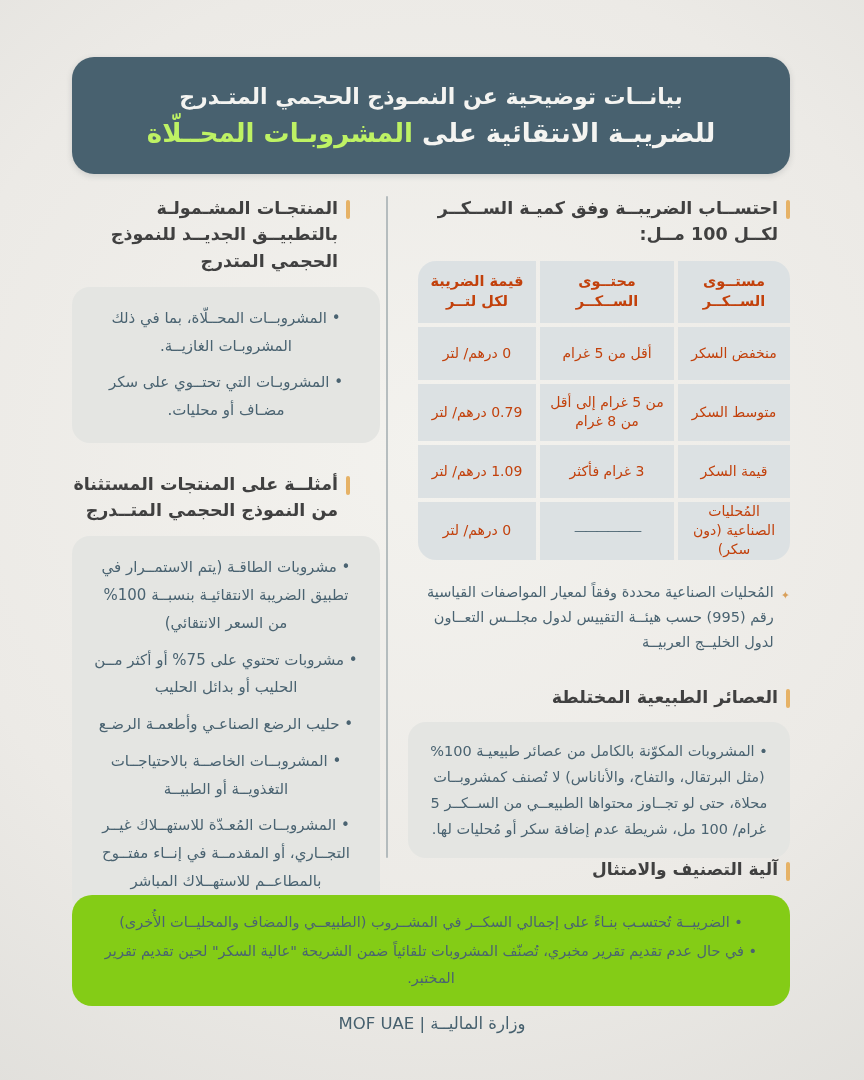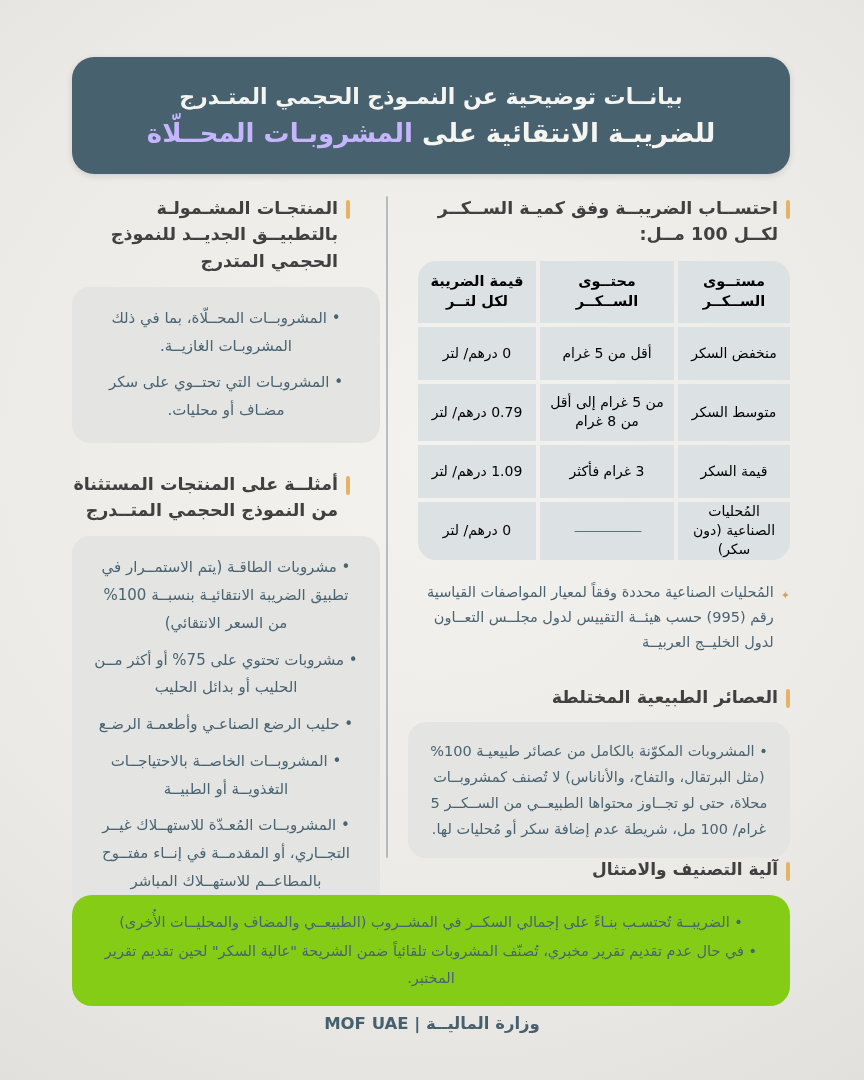"المشروبـات المحــلّاة" .banner-line2 .gold-text { color: #c4b5fd -> #bef264 }
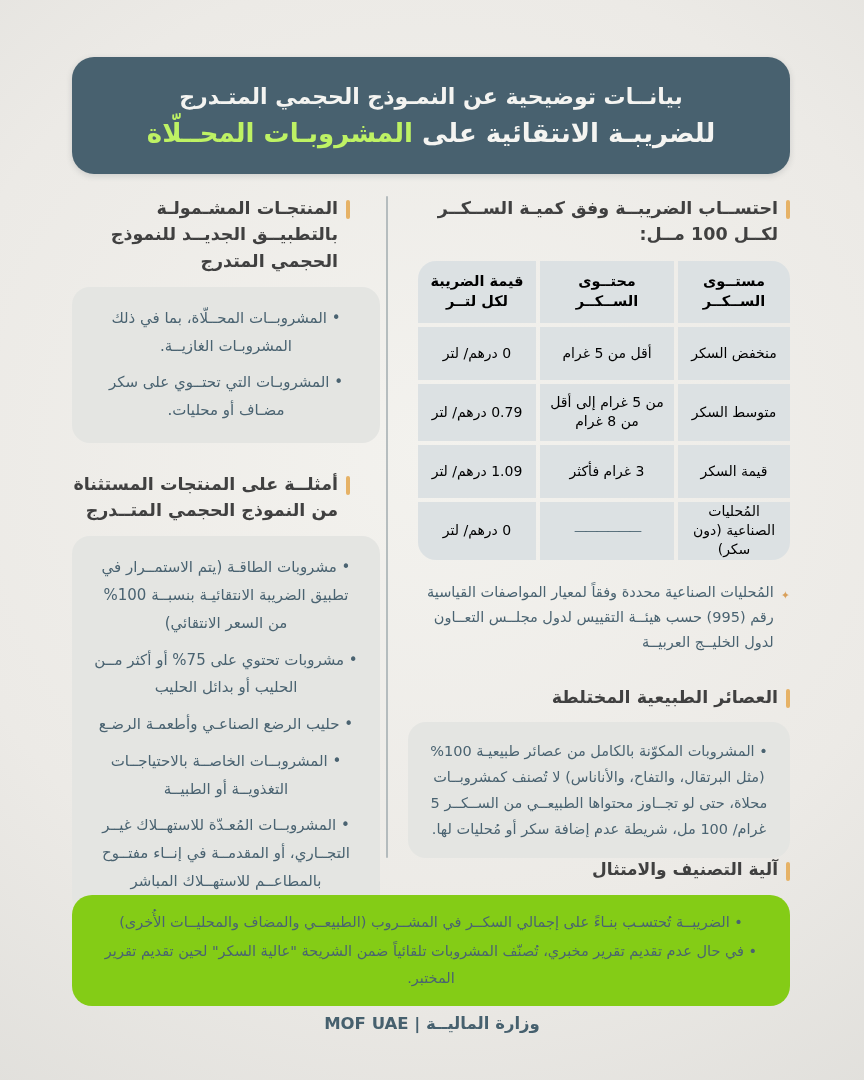"قيمة الضريبة لكل لتــر" .cell { color: #000000 -> #c2410c }
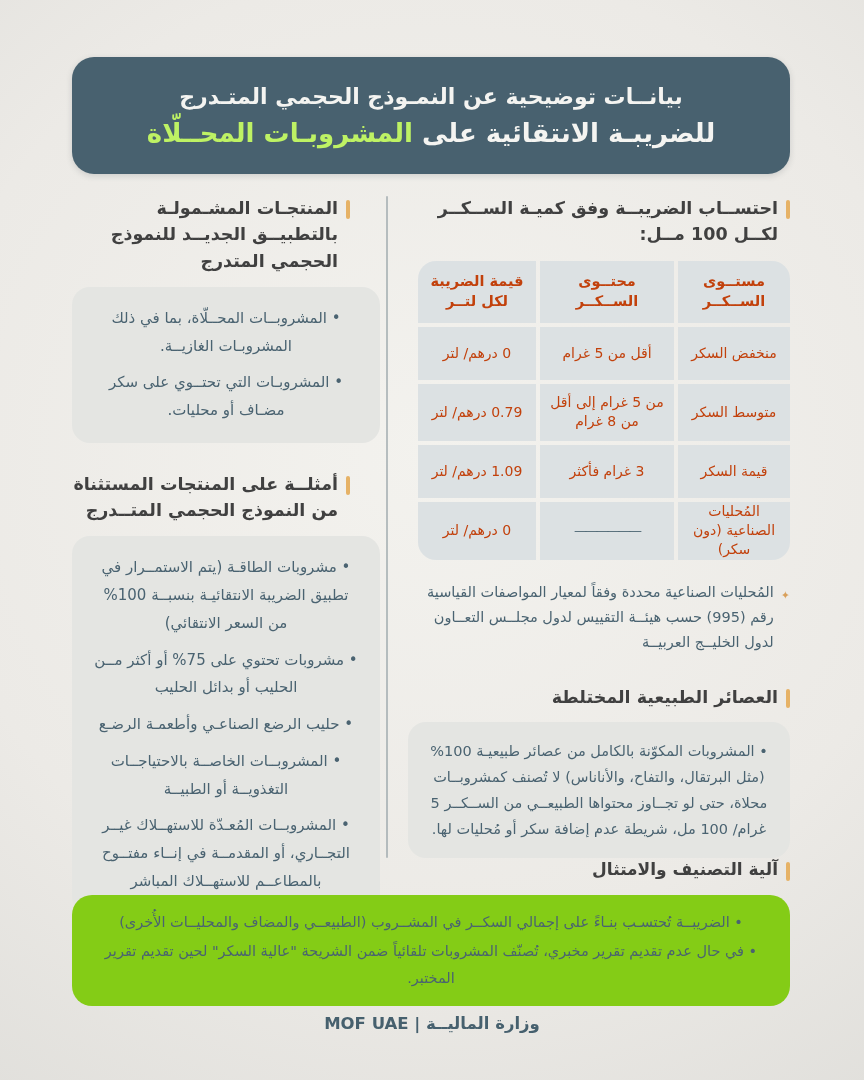"وزارة الماليــة | MOF UAE" .footer { font-weight: bold -> normal }
